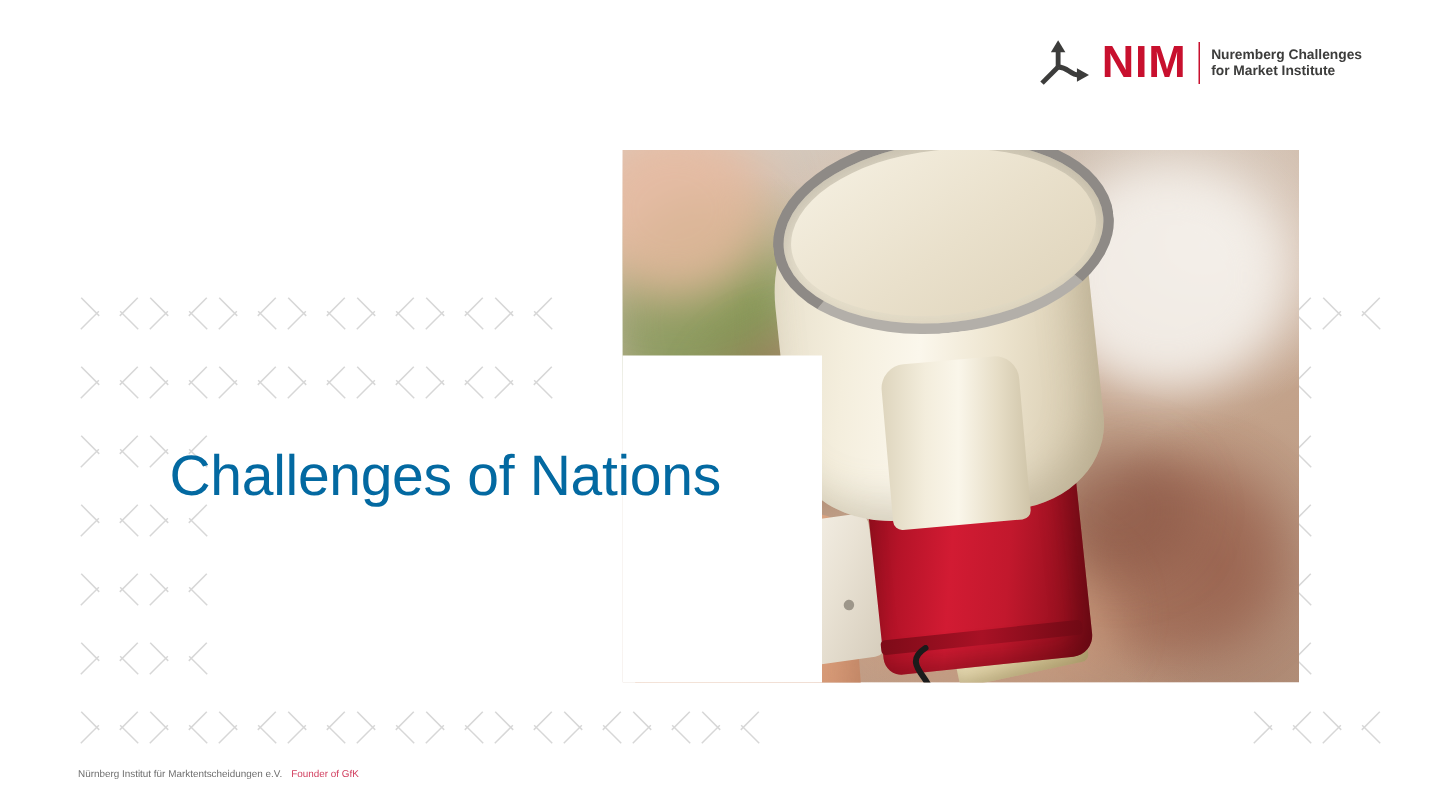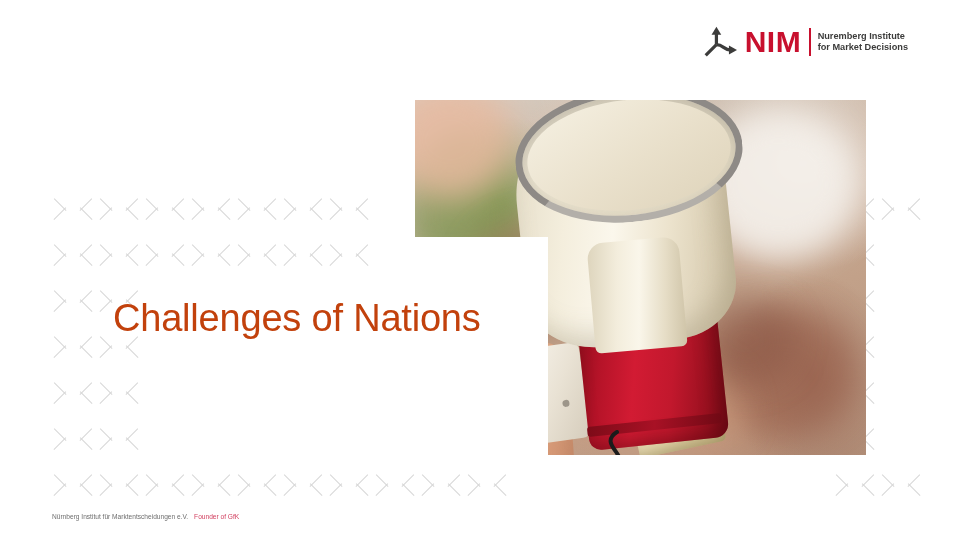"Nuremberg Institute" div { text: Institute -> Challenges }
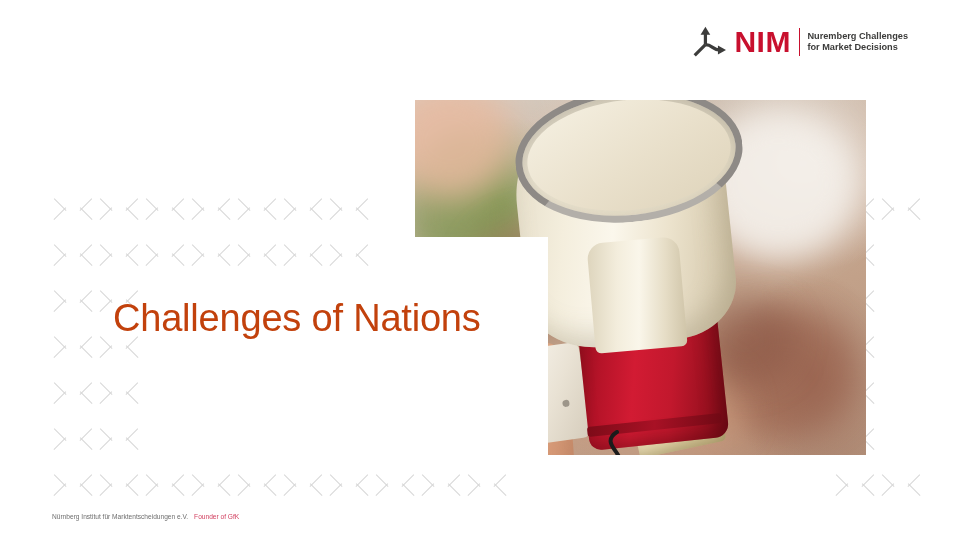"for Market Decisions" div { text: Decisions -> Institute }
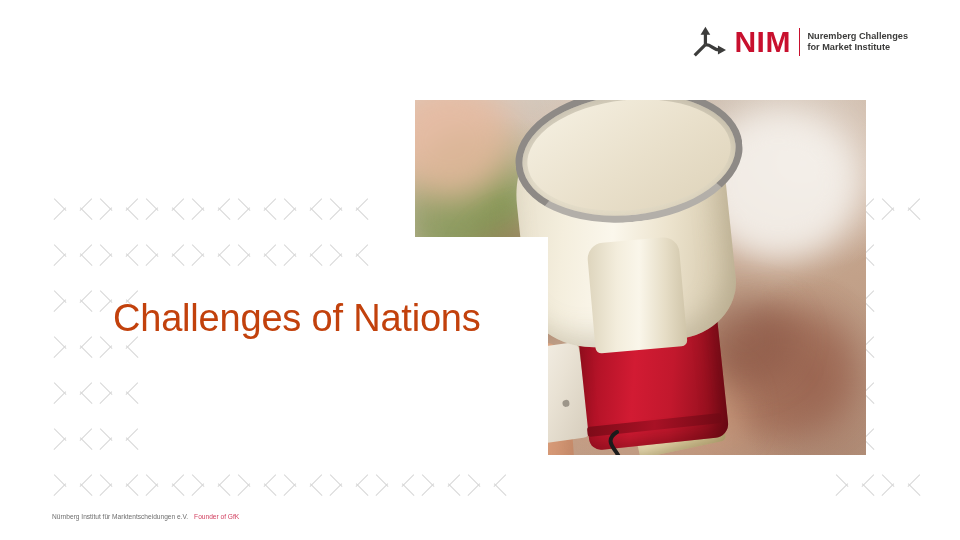"Challenges of Nations" .title { color: #c2410c -> #0369a1 }
